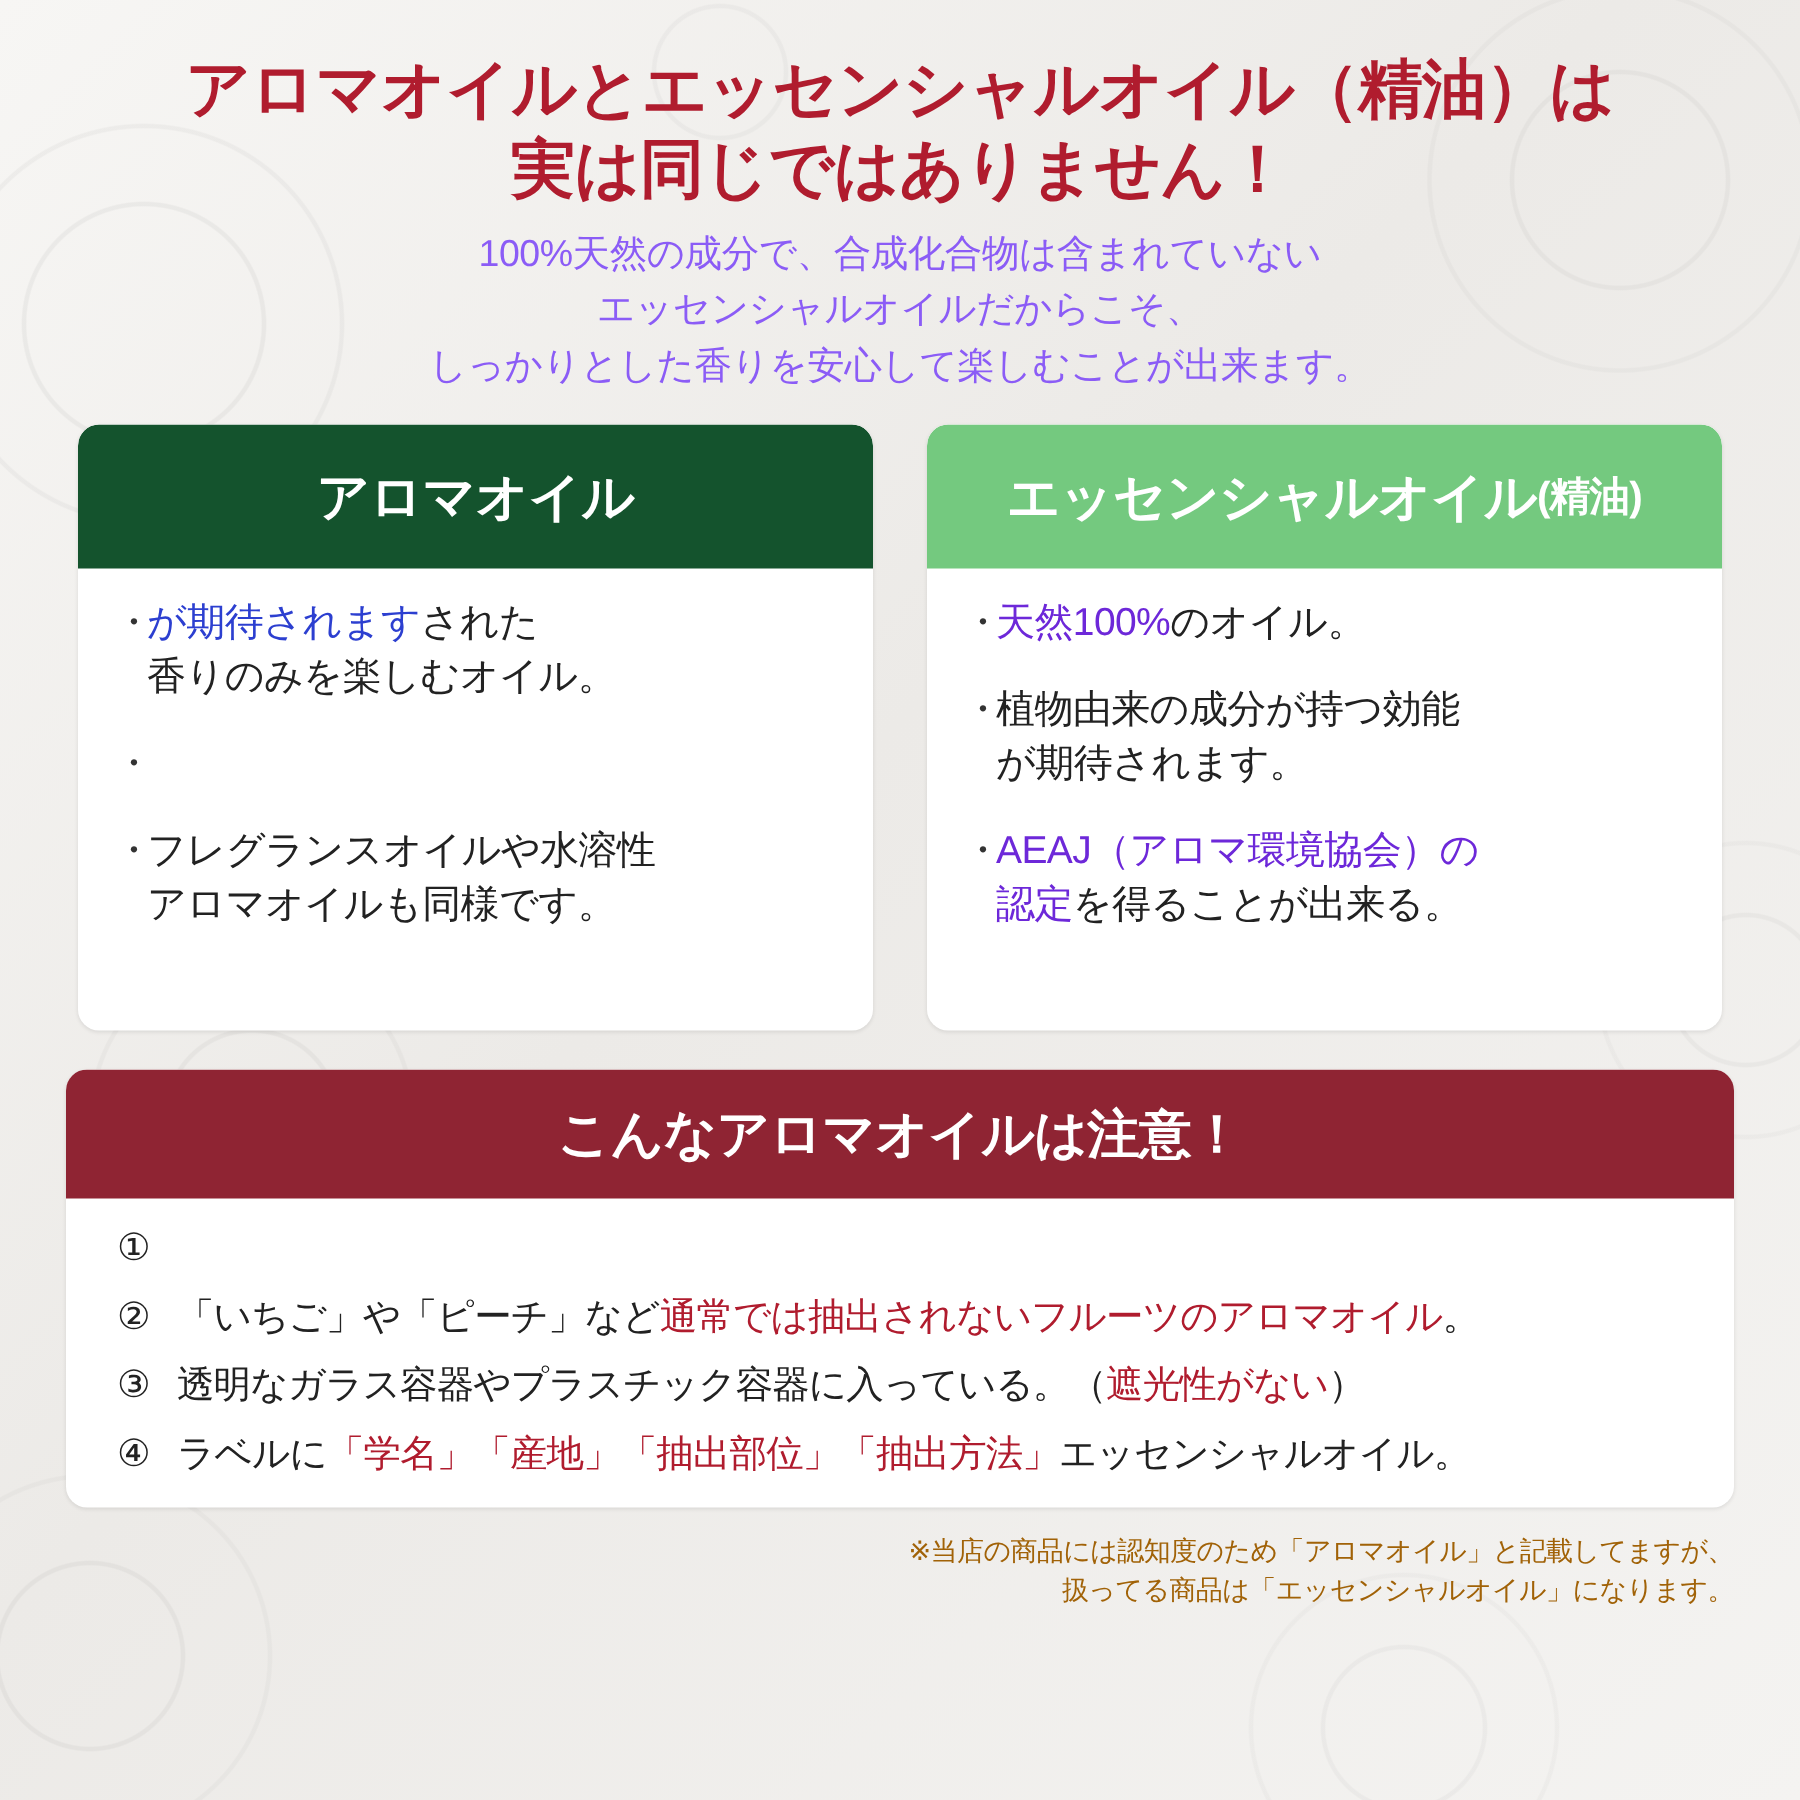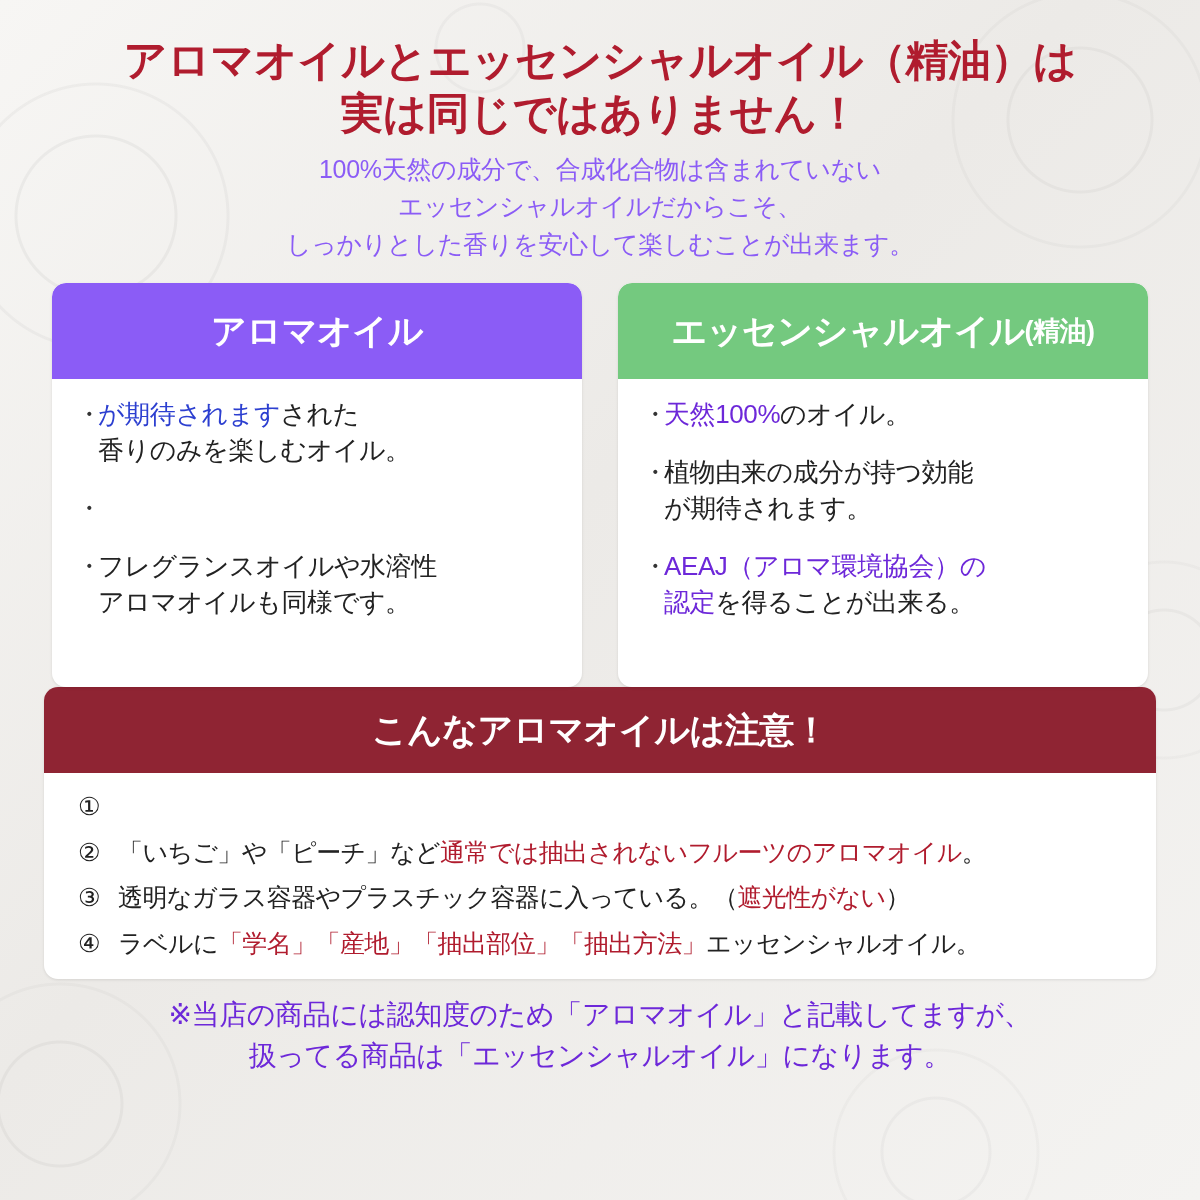"アロマオイル" .head-blue { background: #8b5cf6 -> #14532d }
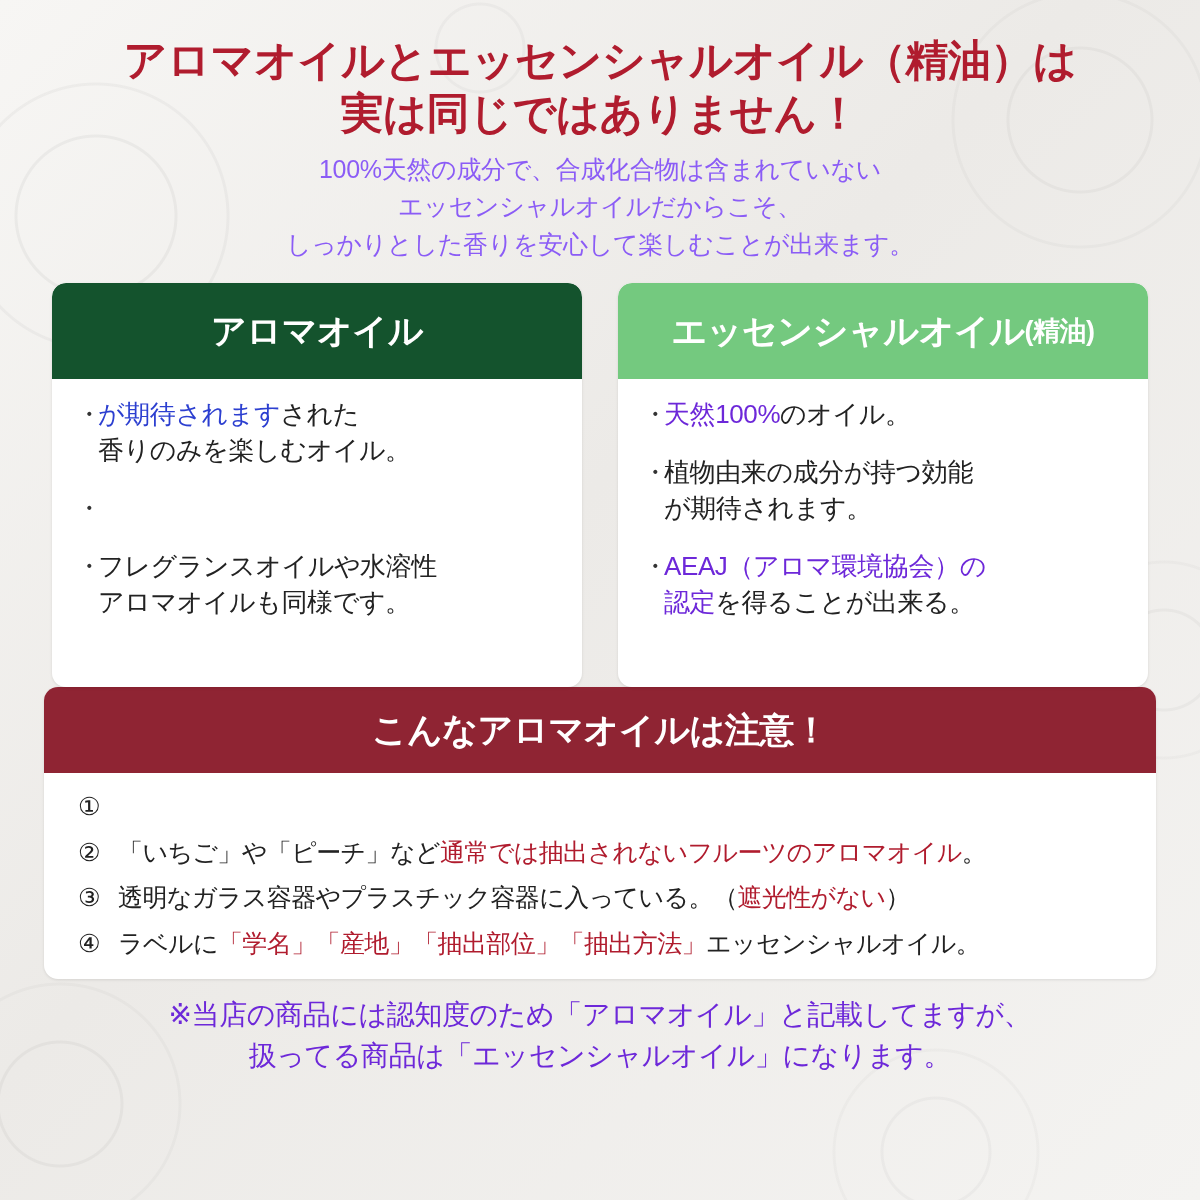"こんなアロマオイルは注意！" .notice { margin-top: none -> 26px }
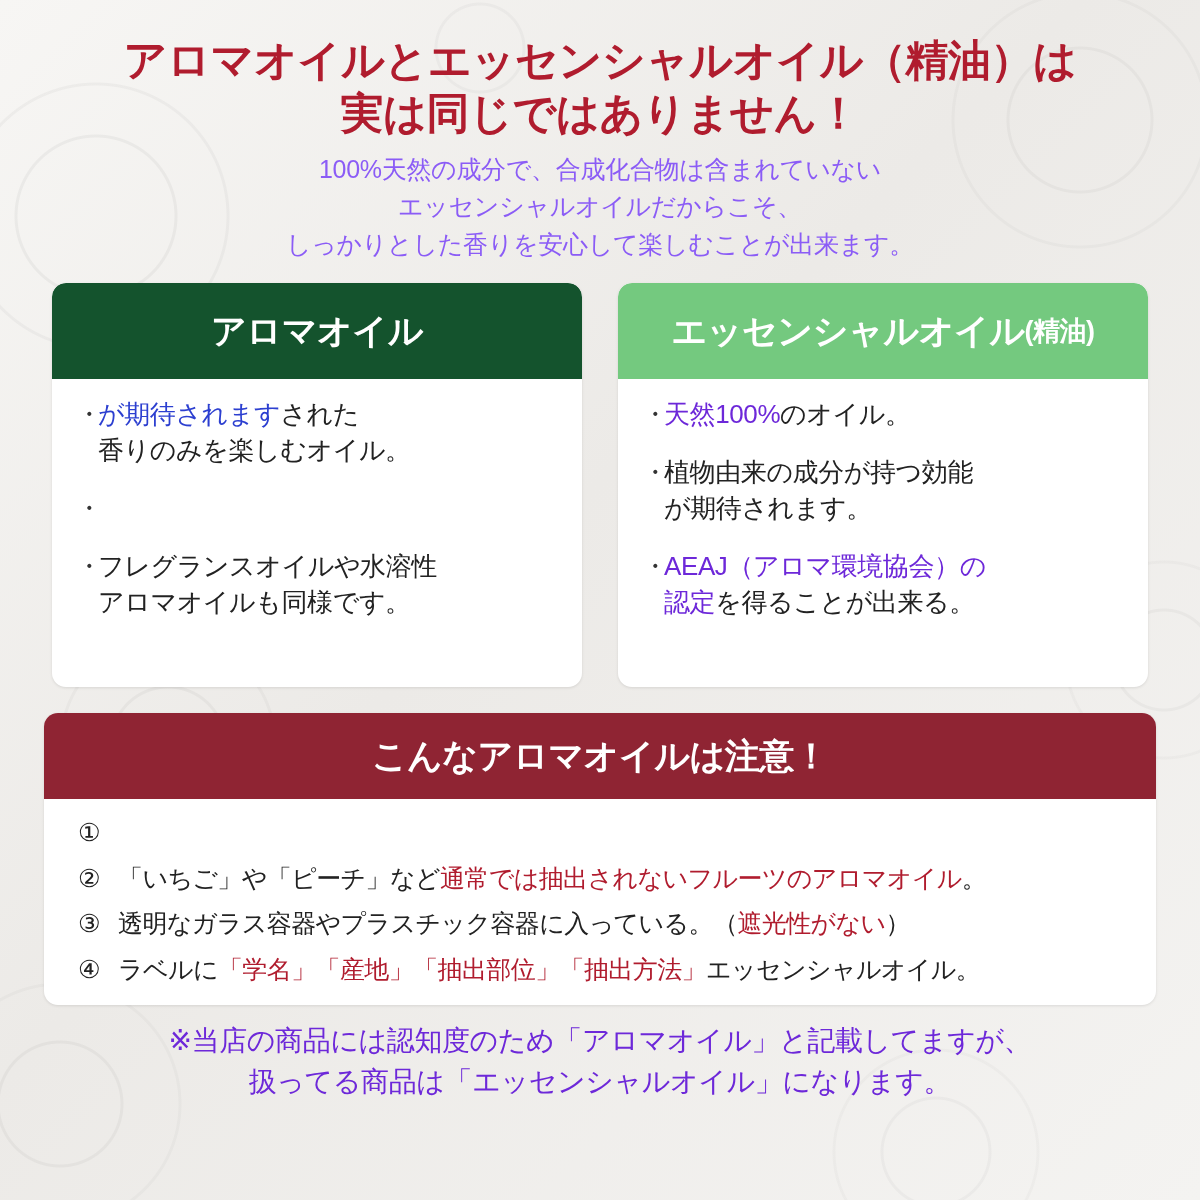"※当店の商品には認知度のため「アロマオイル」と記載してますが、" .footnote { color: #6d28d9 -> #a16207; font-size: 28px -> 18px; text-align: center -> right }
